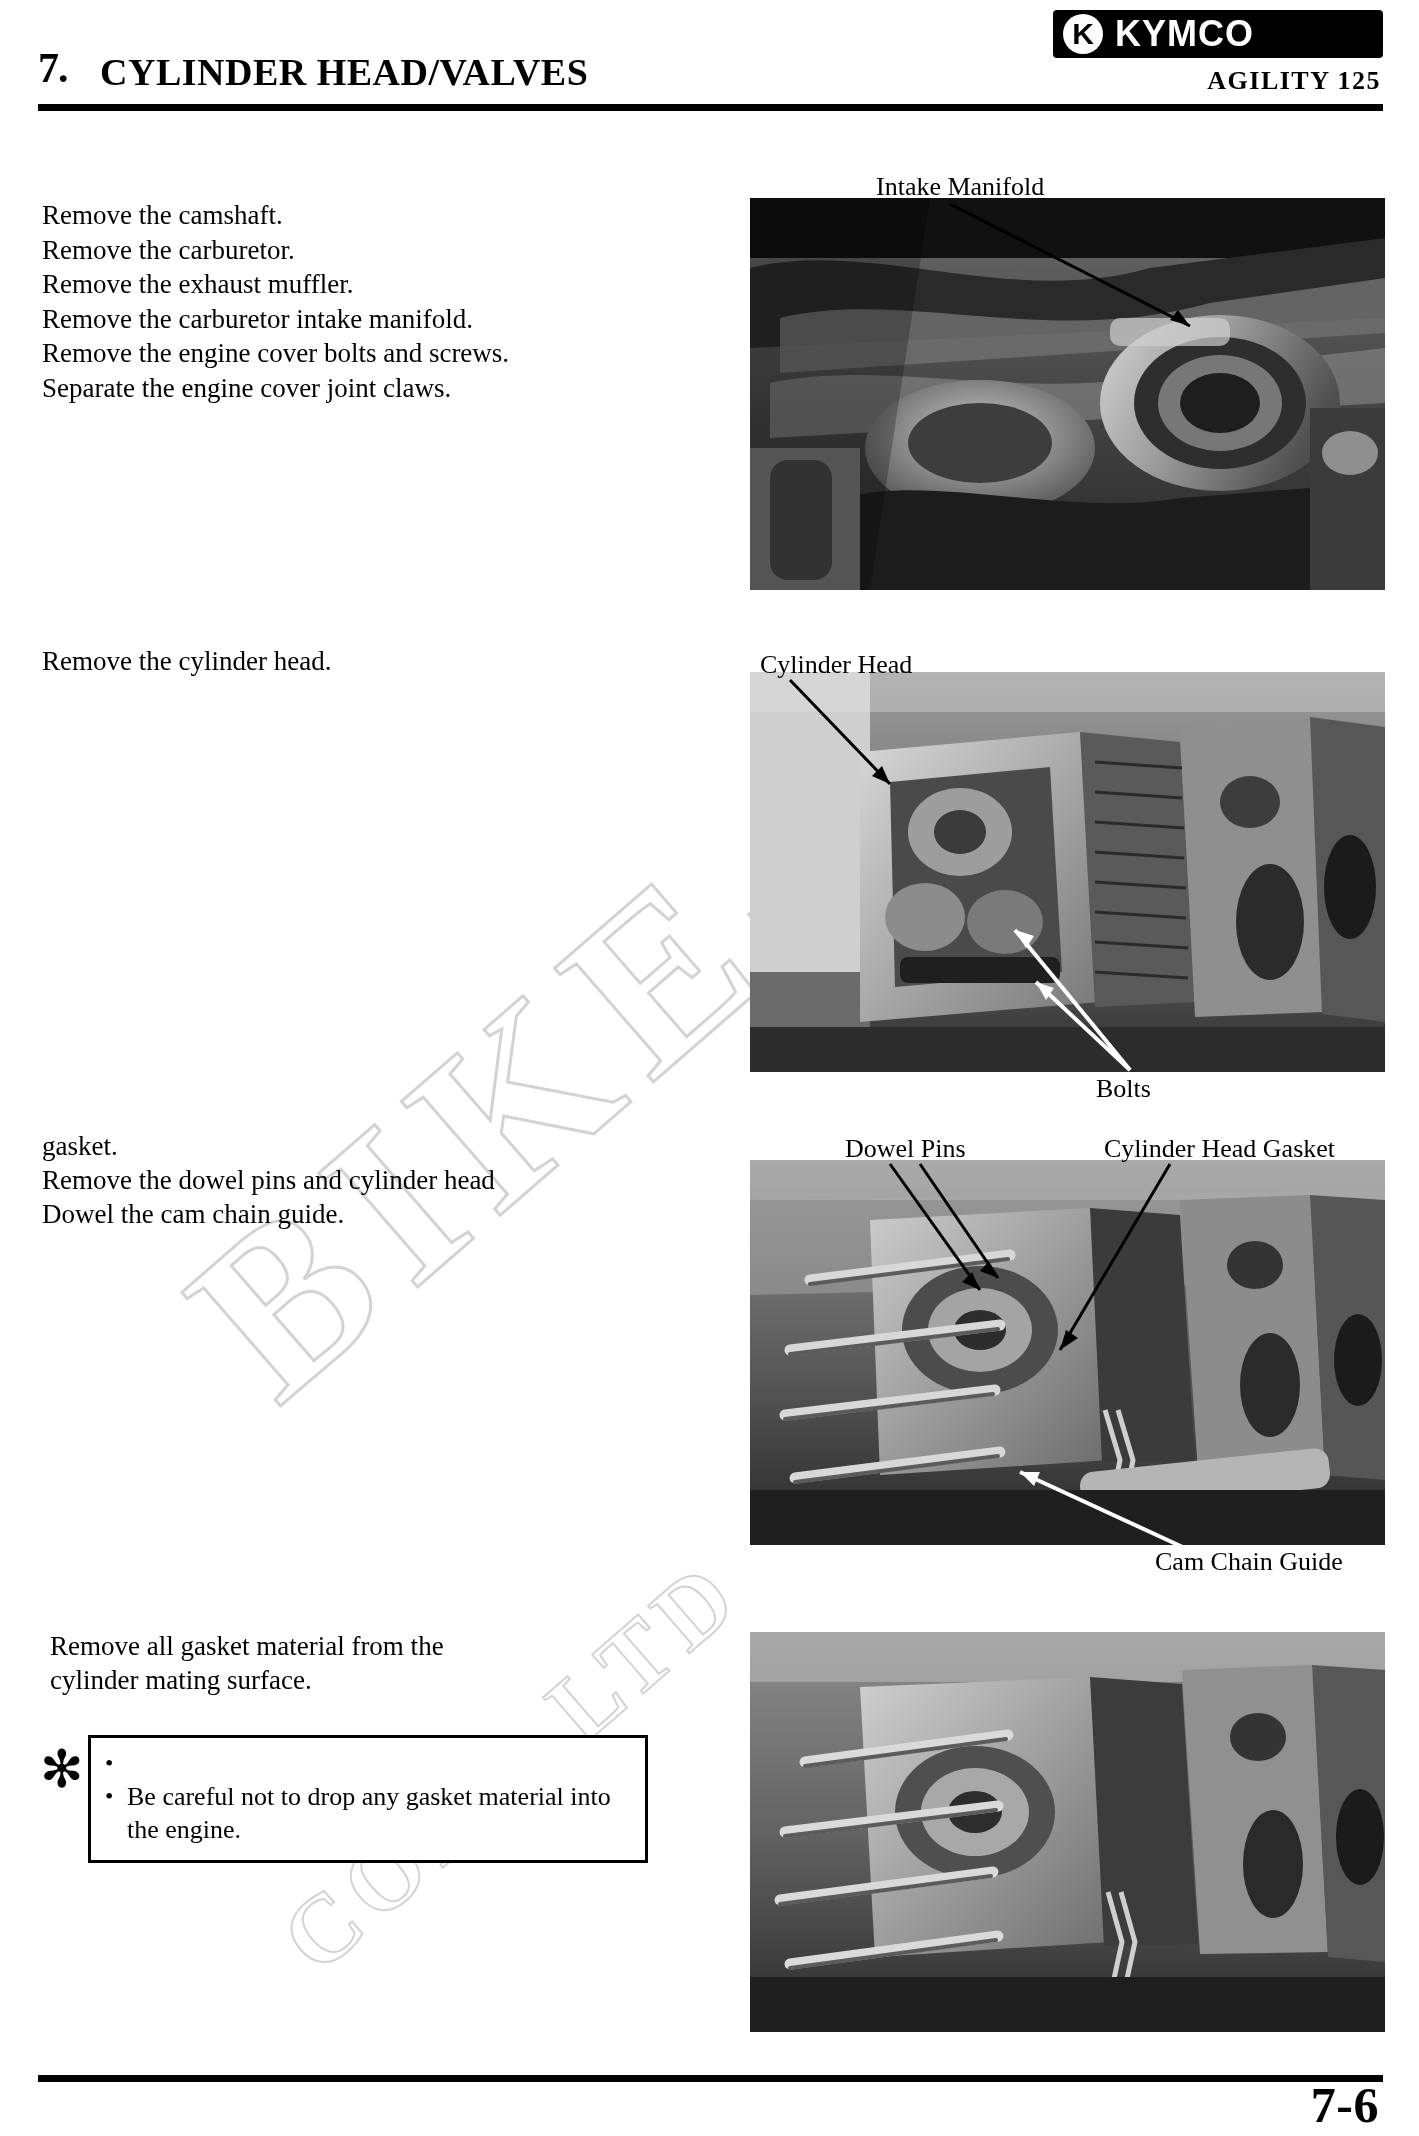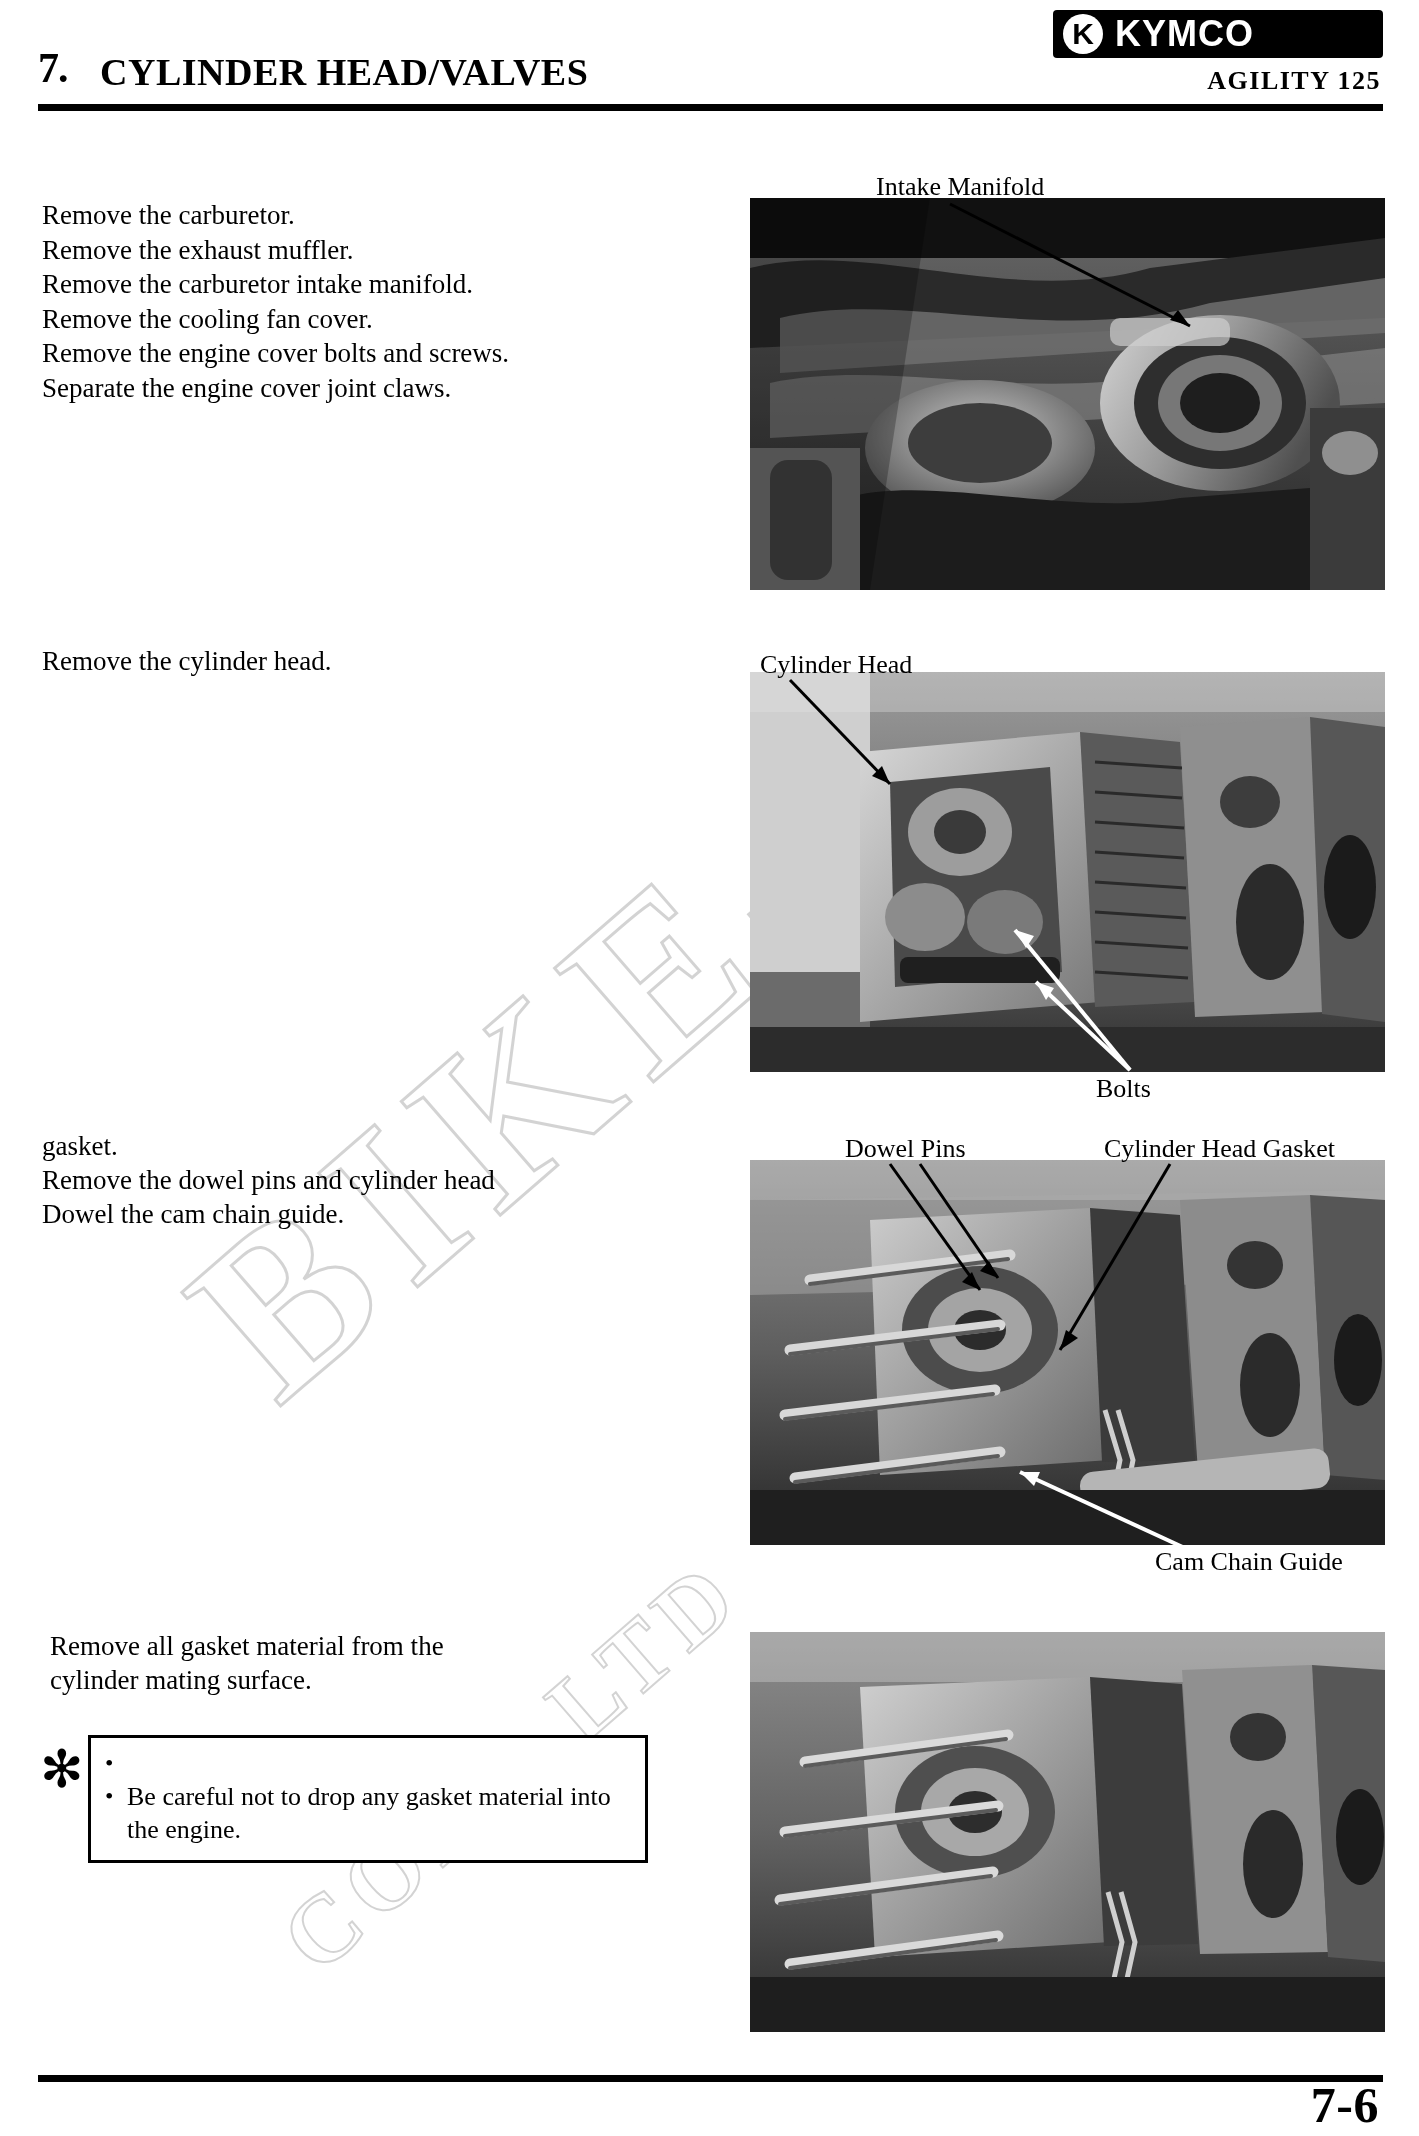"Remove the camshaft." div.step-line { html: none -> <div>Remove the camshaft.</div> }
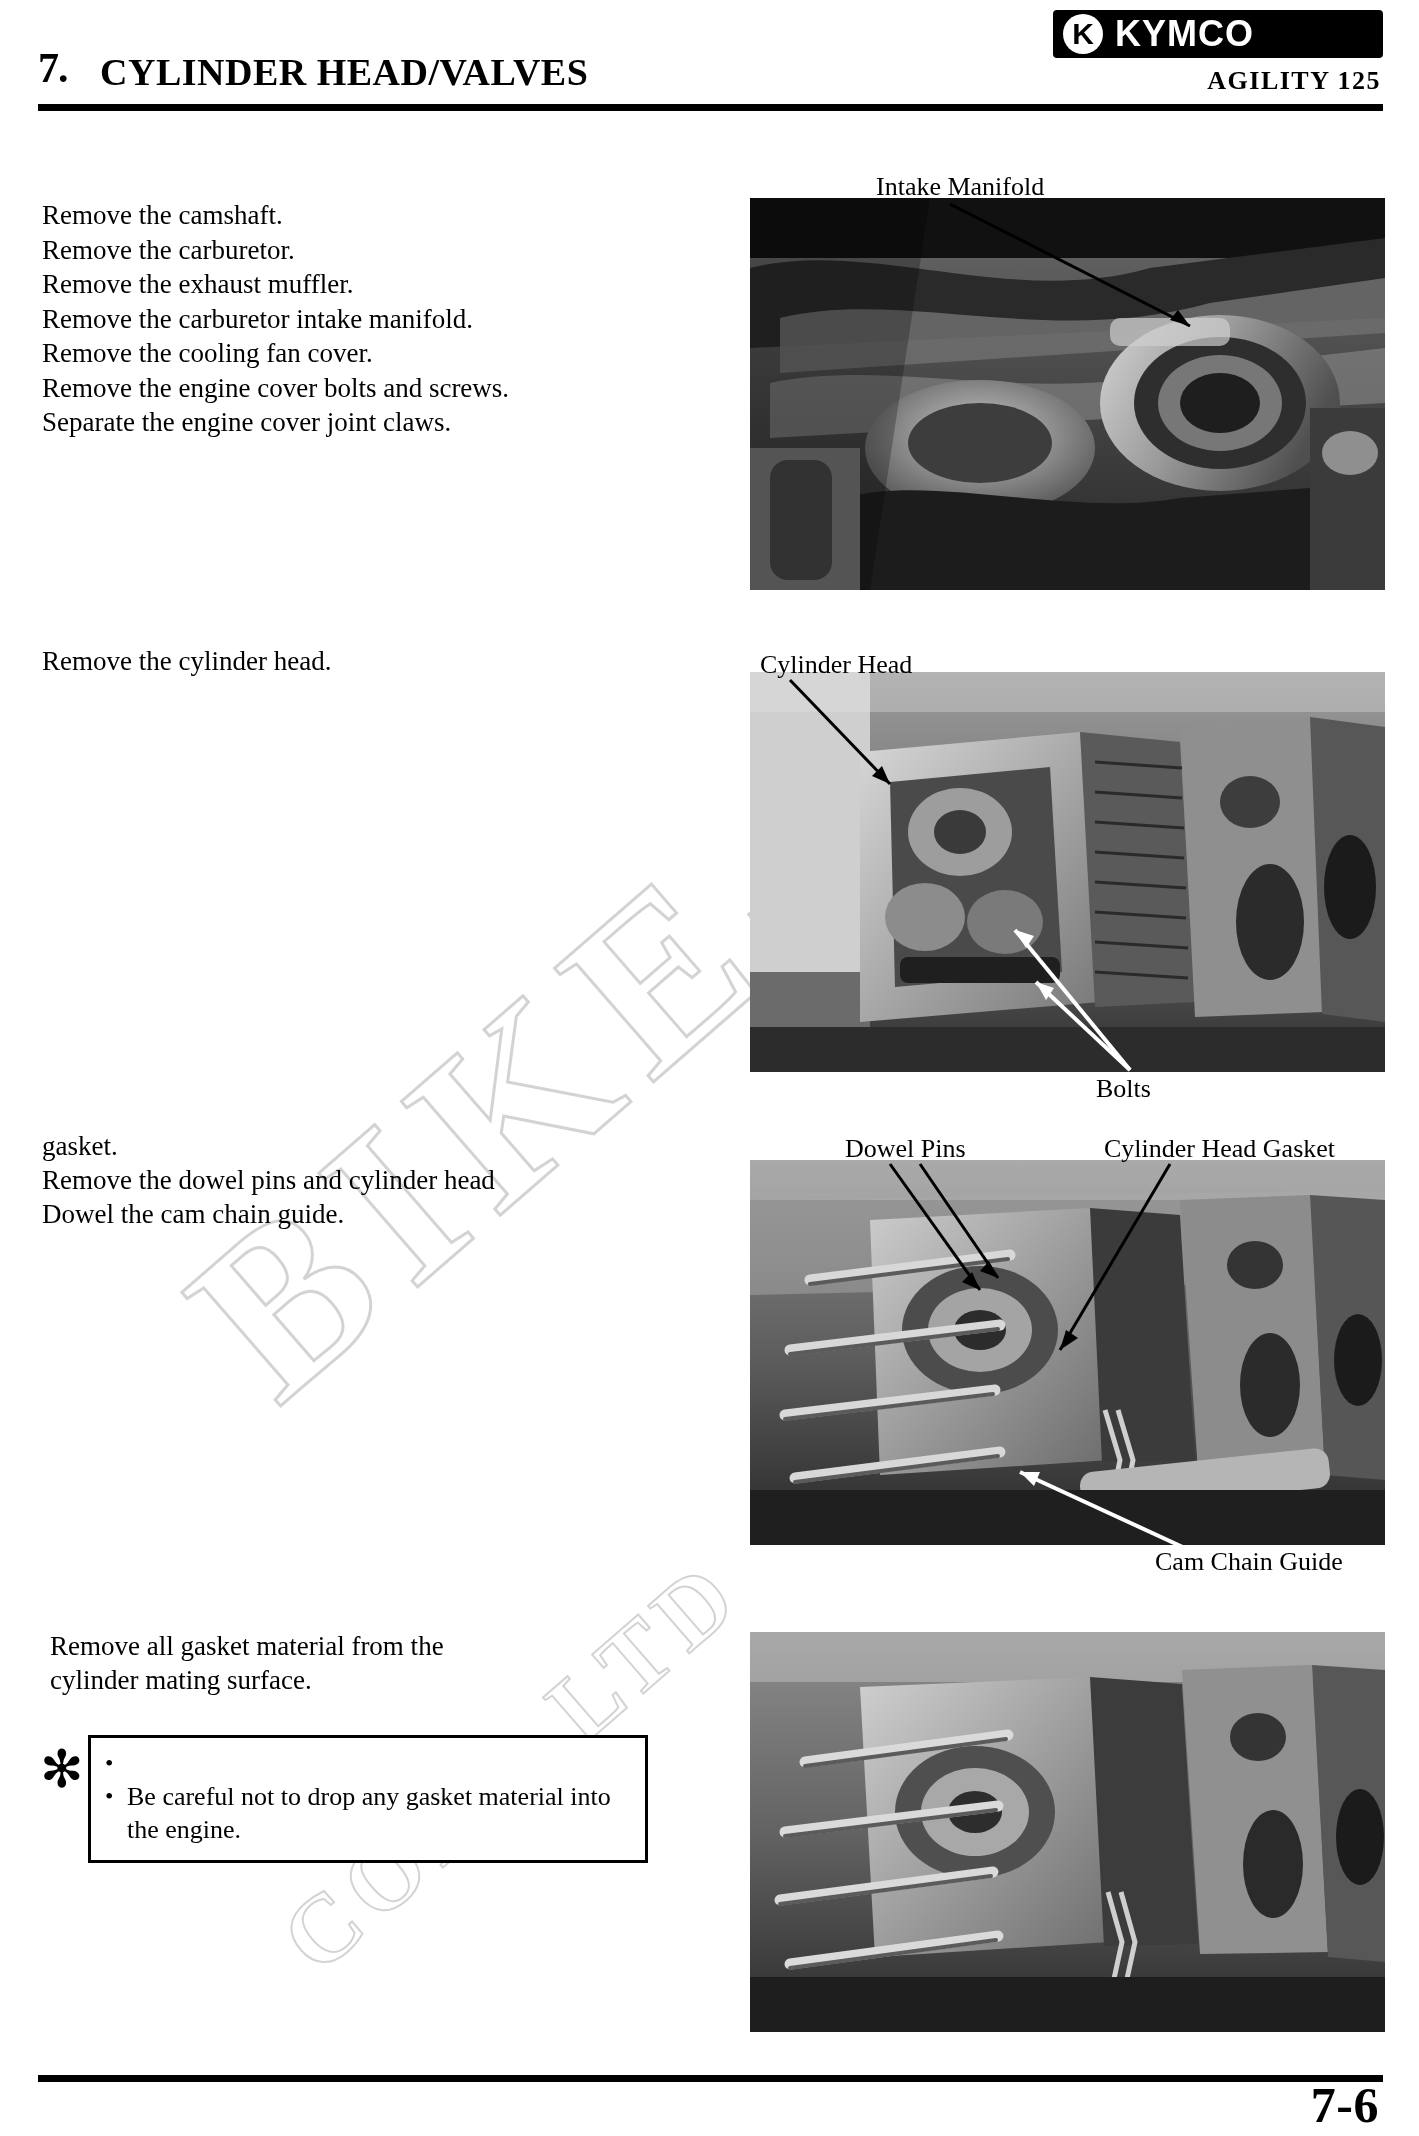"Remove the cooling fan cover." div.step-line { html: <div>Remove the cooling fan cover.</div> -> none }
